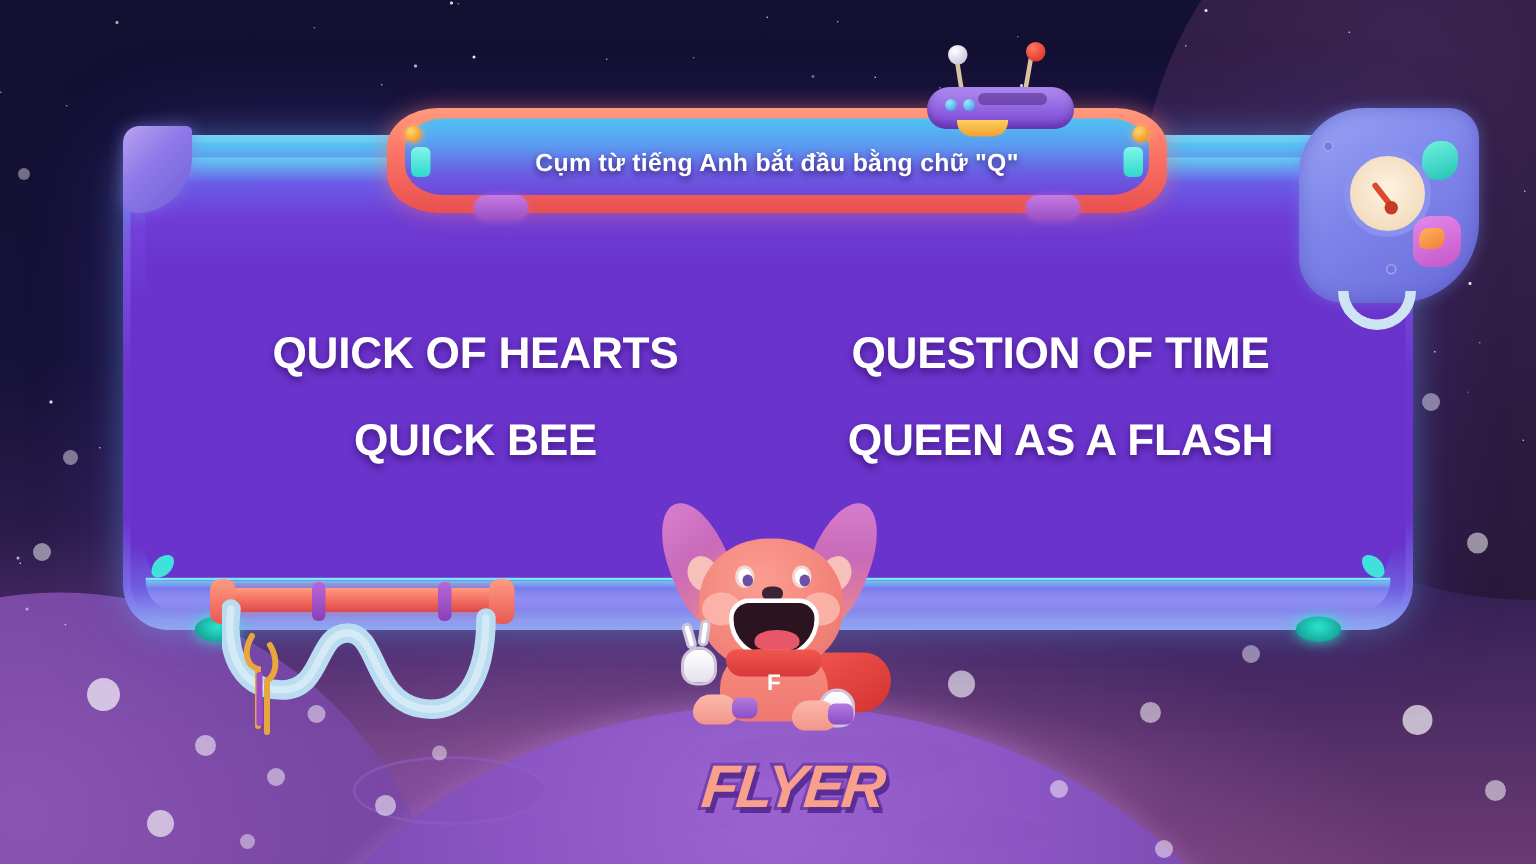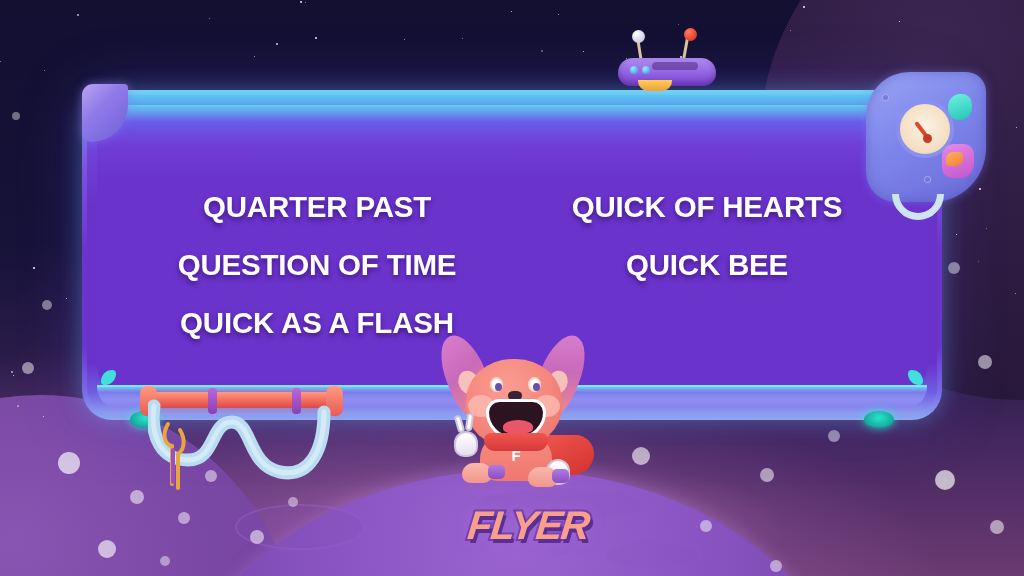"Cụm từ tiếng Anh bắt" div.banner { html: none -> <div> <div></div> <div></div> <div></div> <div></div> <div></div> <div></div> <div></div> <div></div> <div>Cụm từ tiếng Anh bắt đầu bằng chữ "Q"</div> </div> }
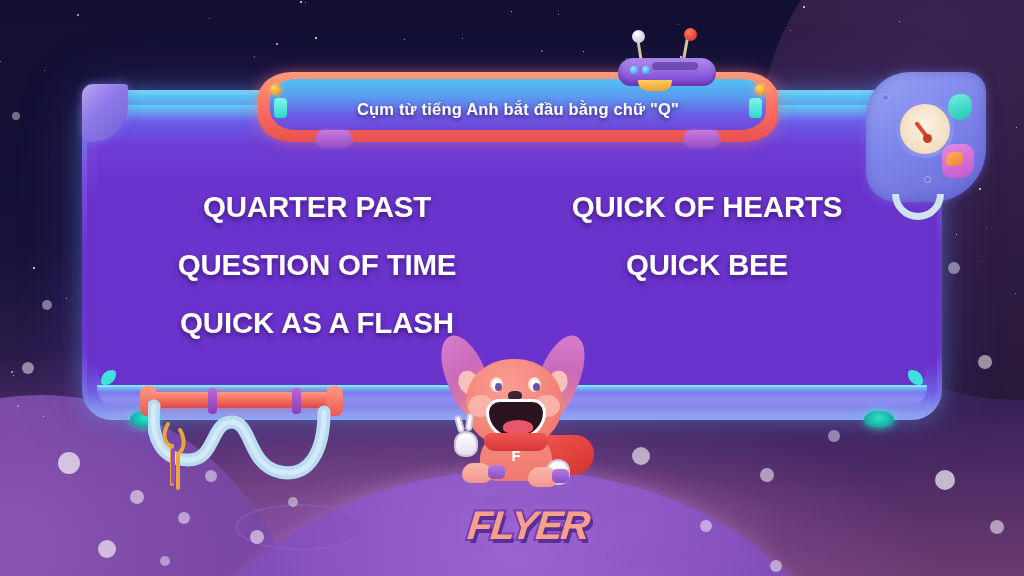"QUARTER PAST" div.word { html: <div>QUARTER PAST</div> -> none }
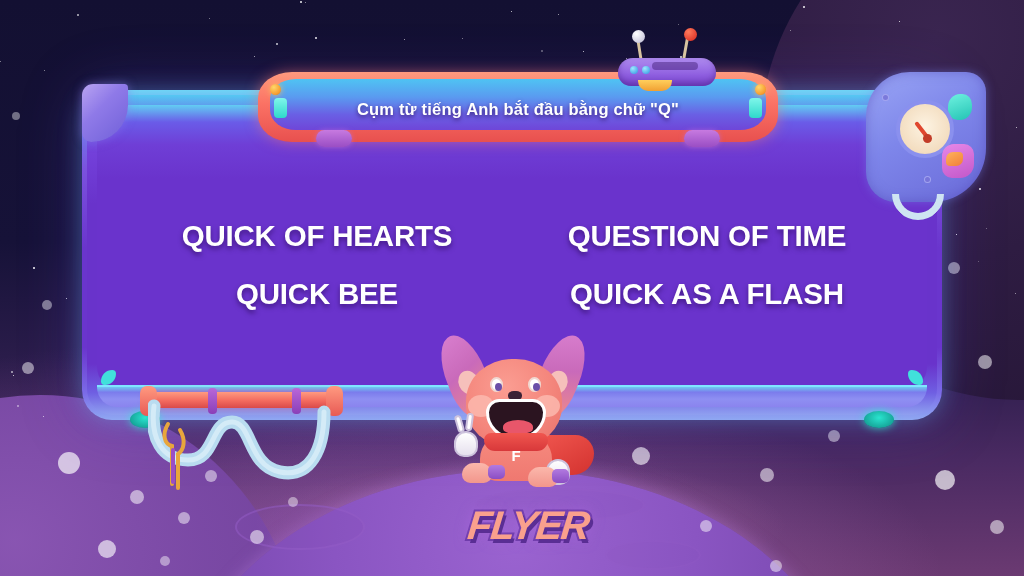"QUICK AS A FLASH" div.word { text: QUICK -> QUEEN }
